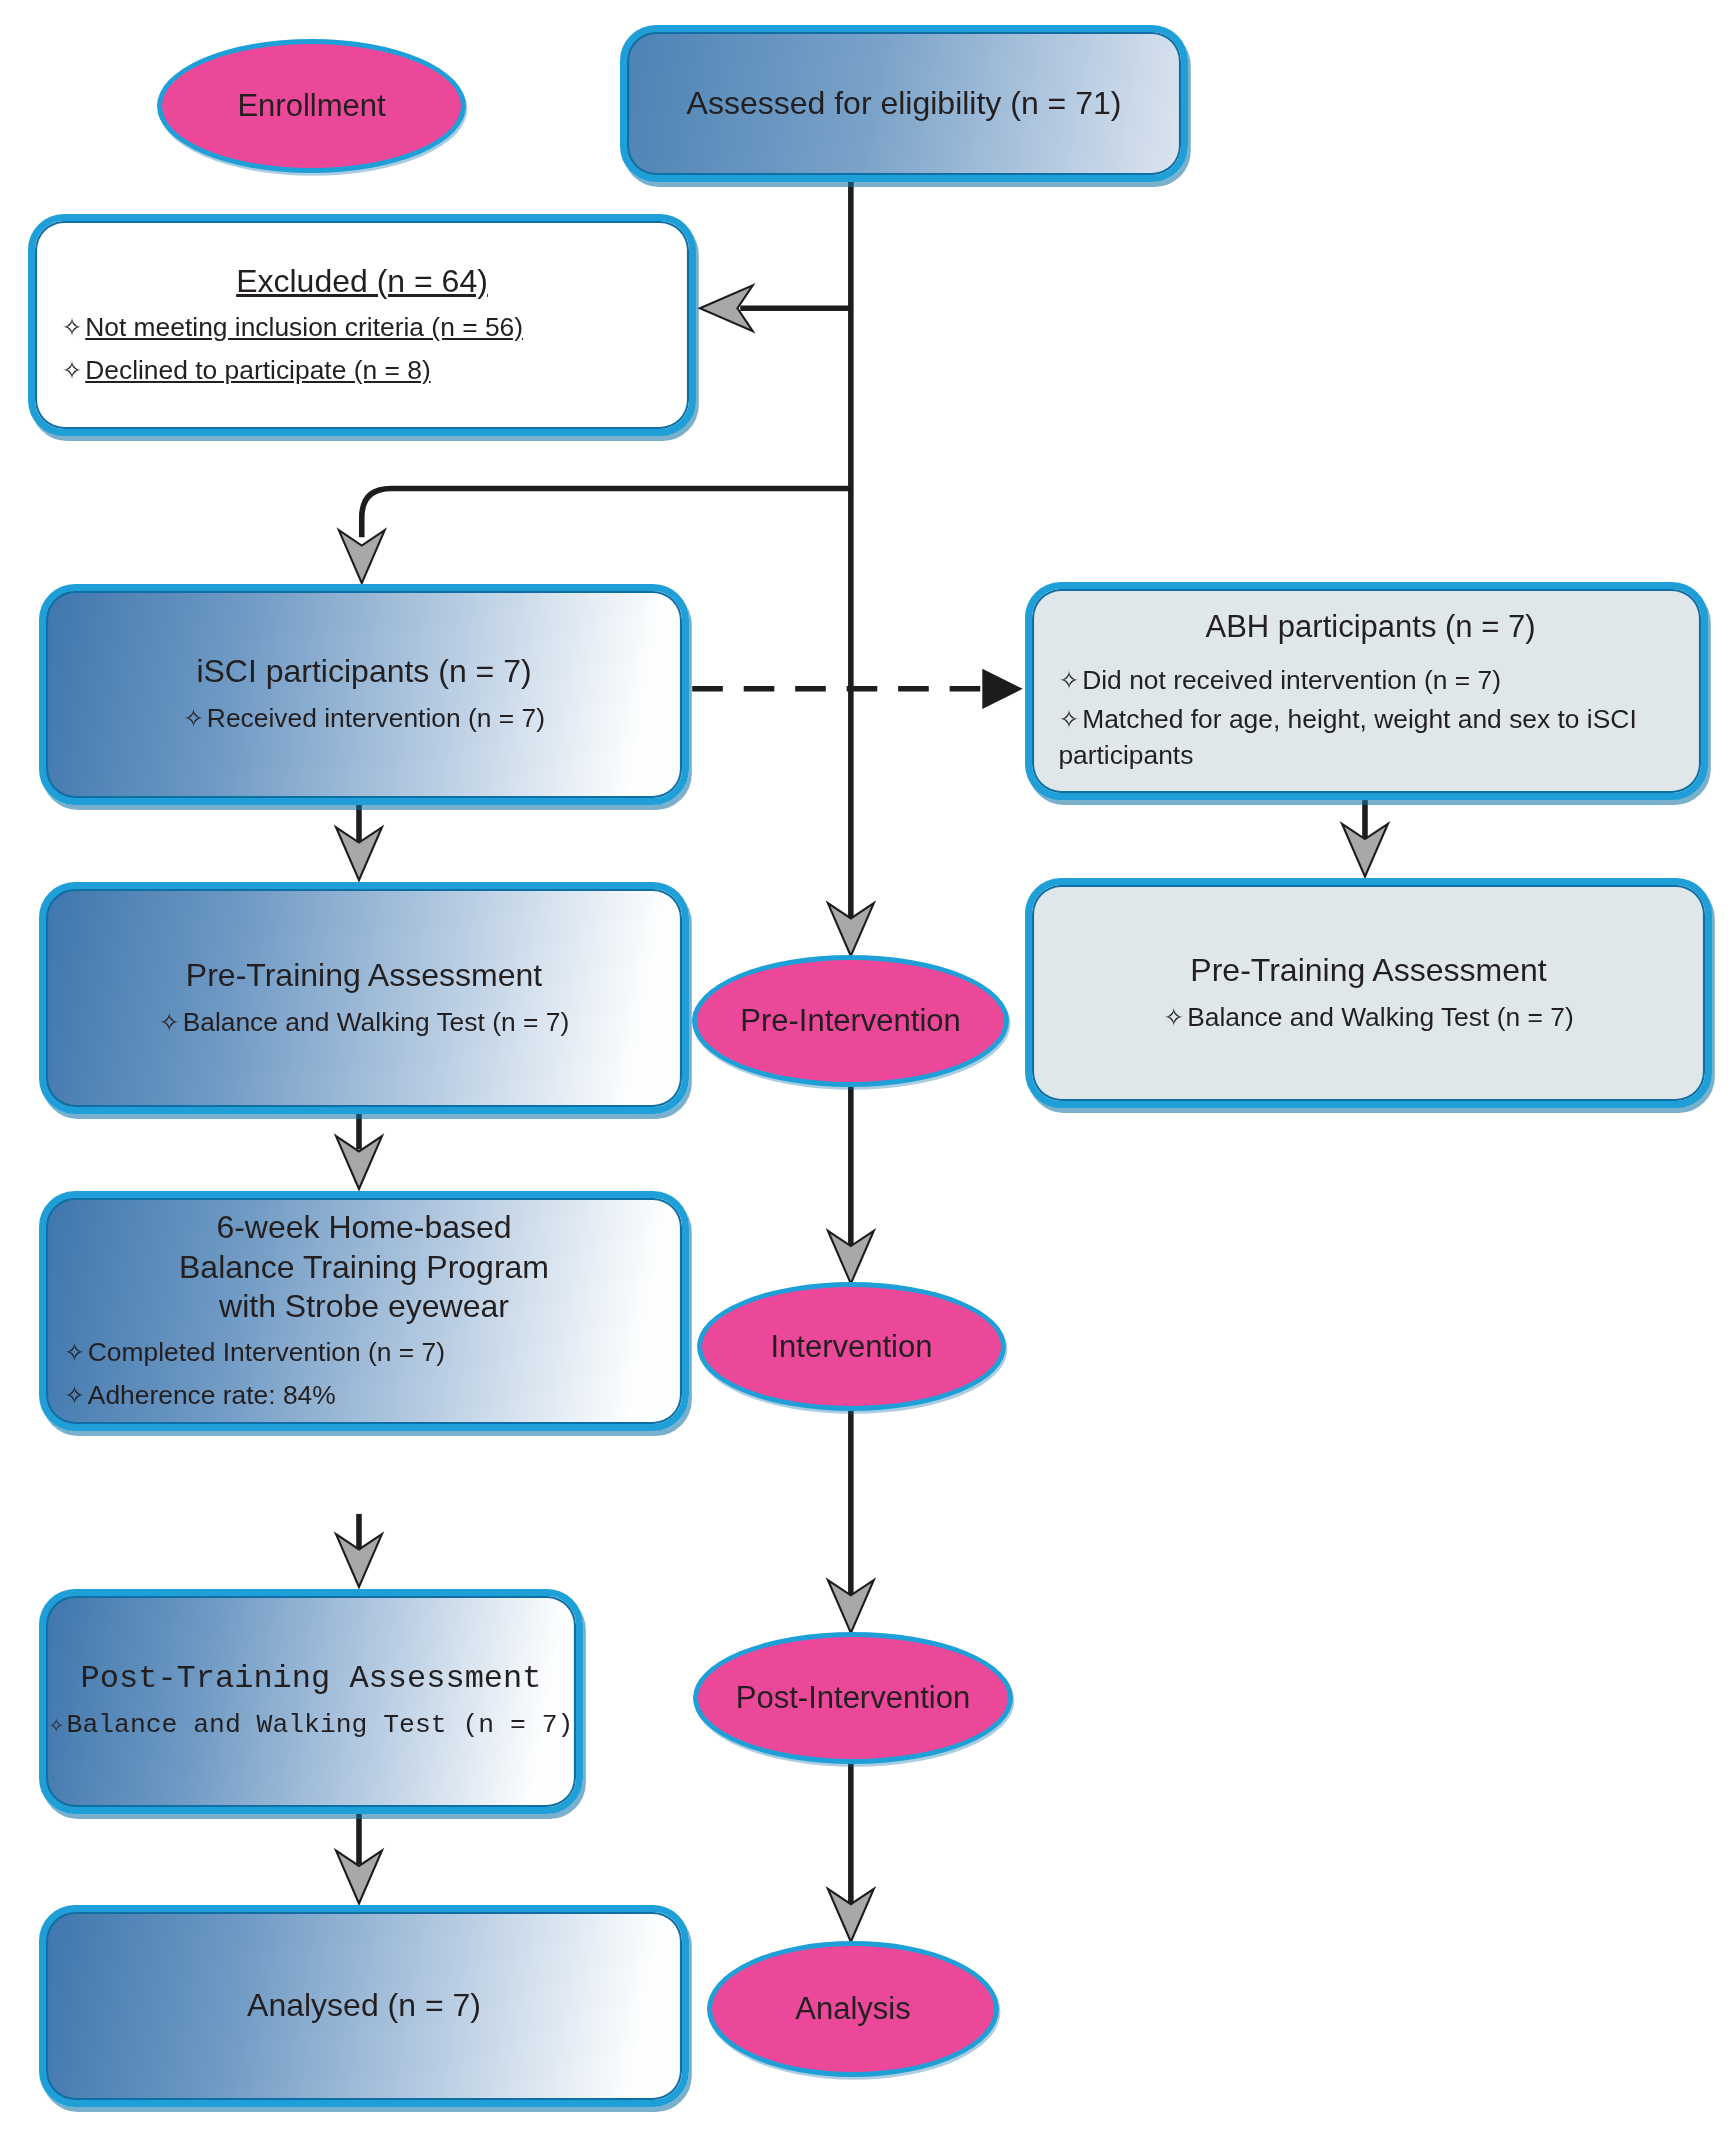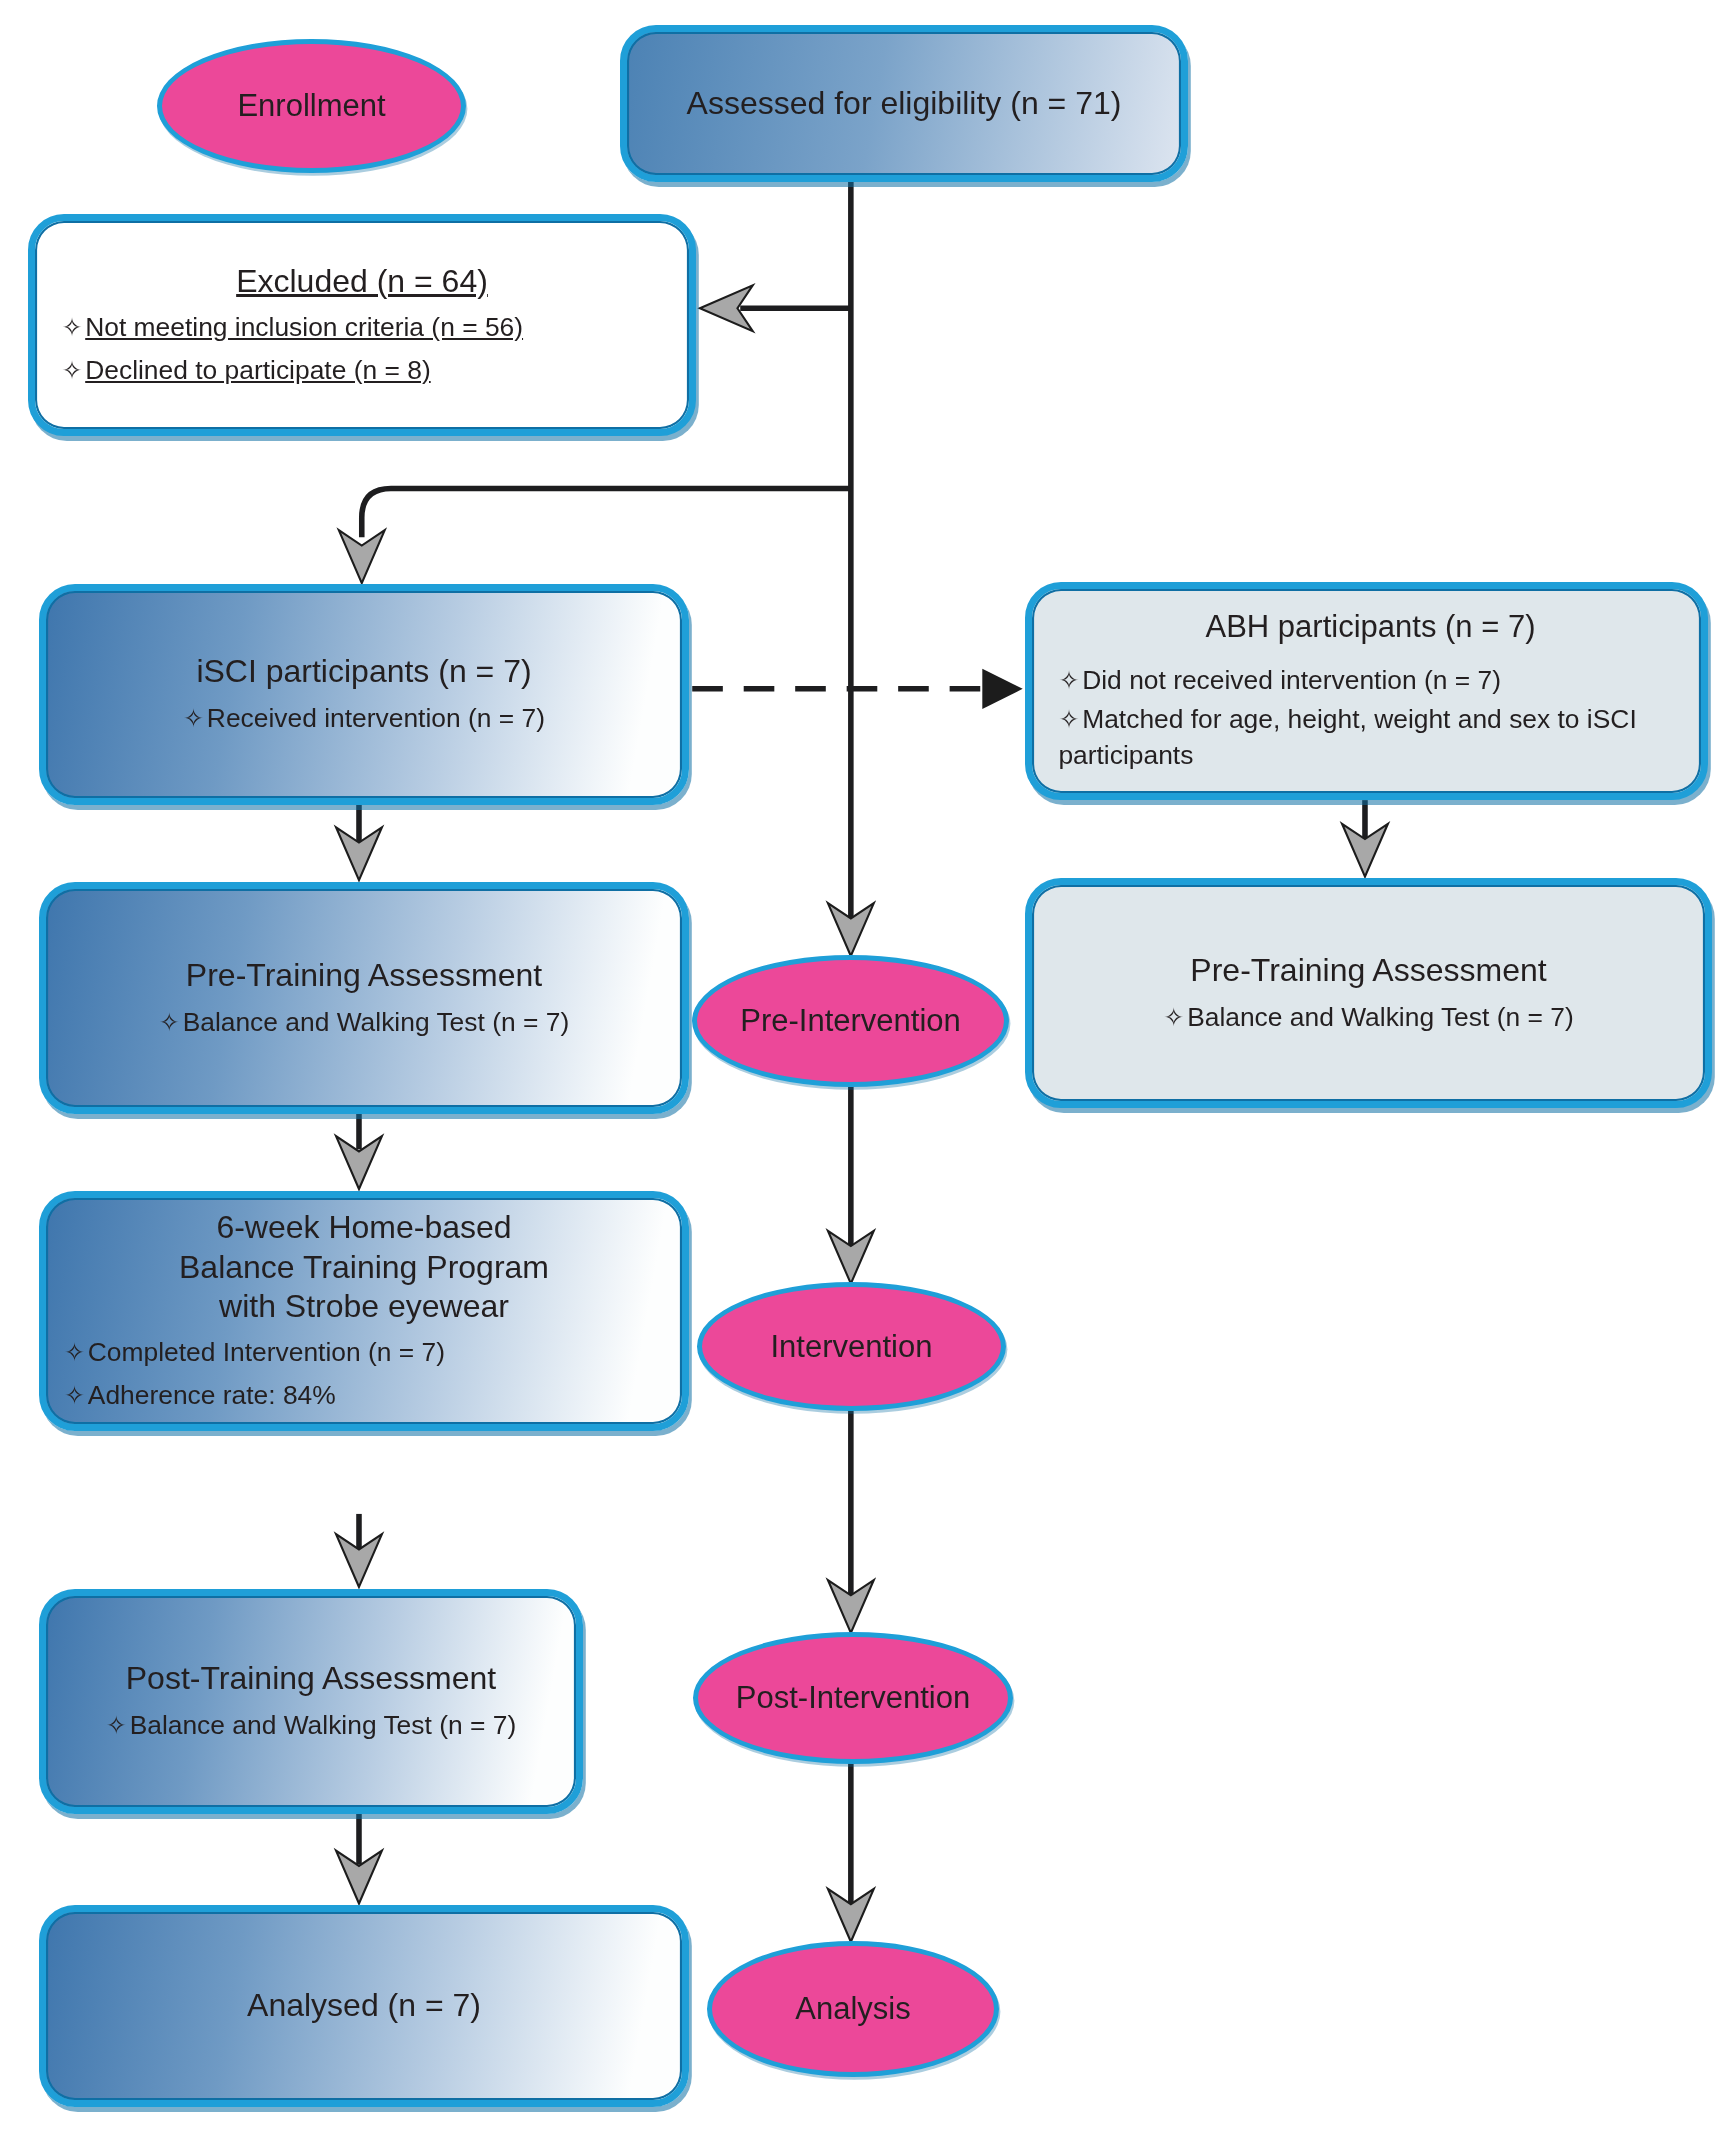"Post-Training Assessment" div.node { font-family: none -> Liberation Mono, monospace }
